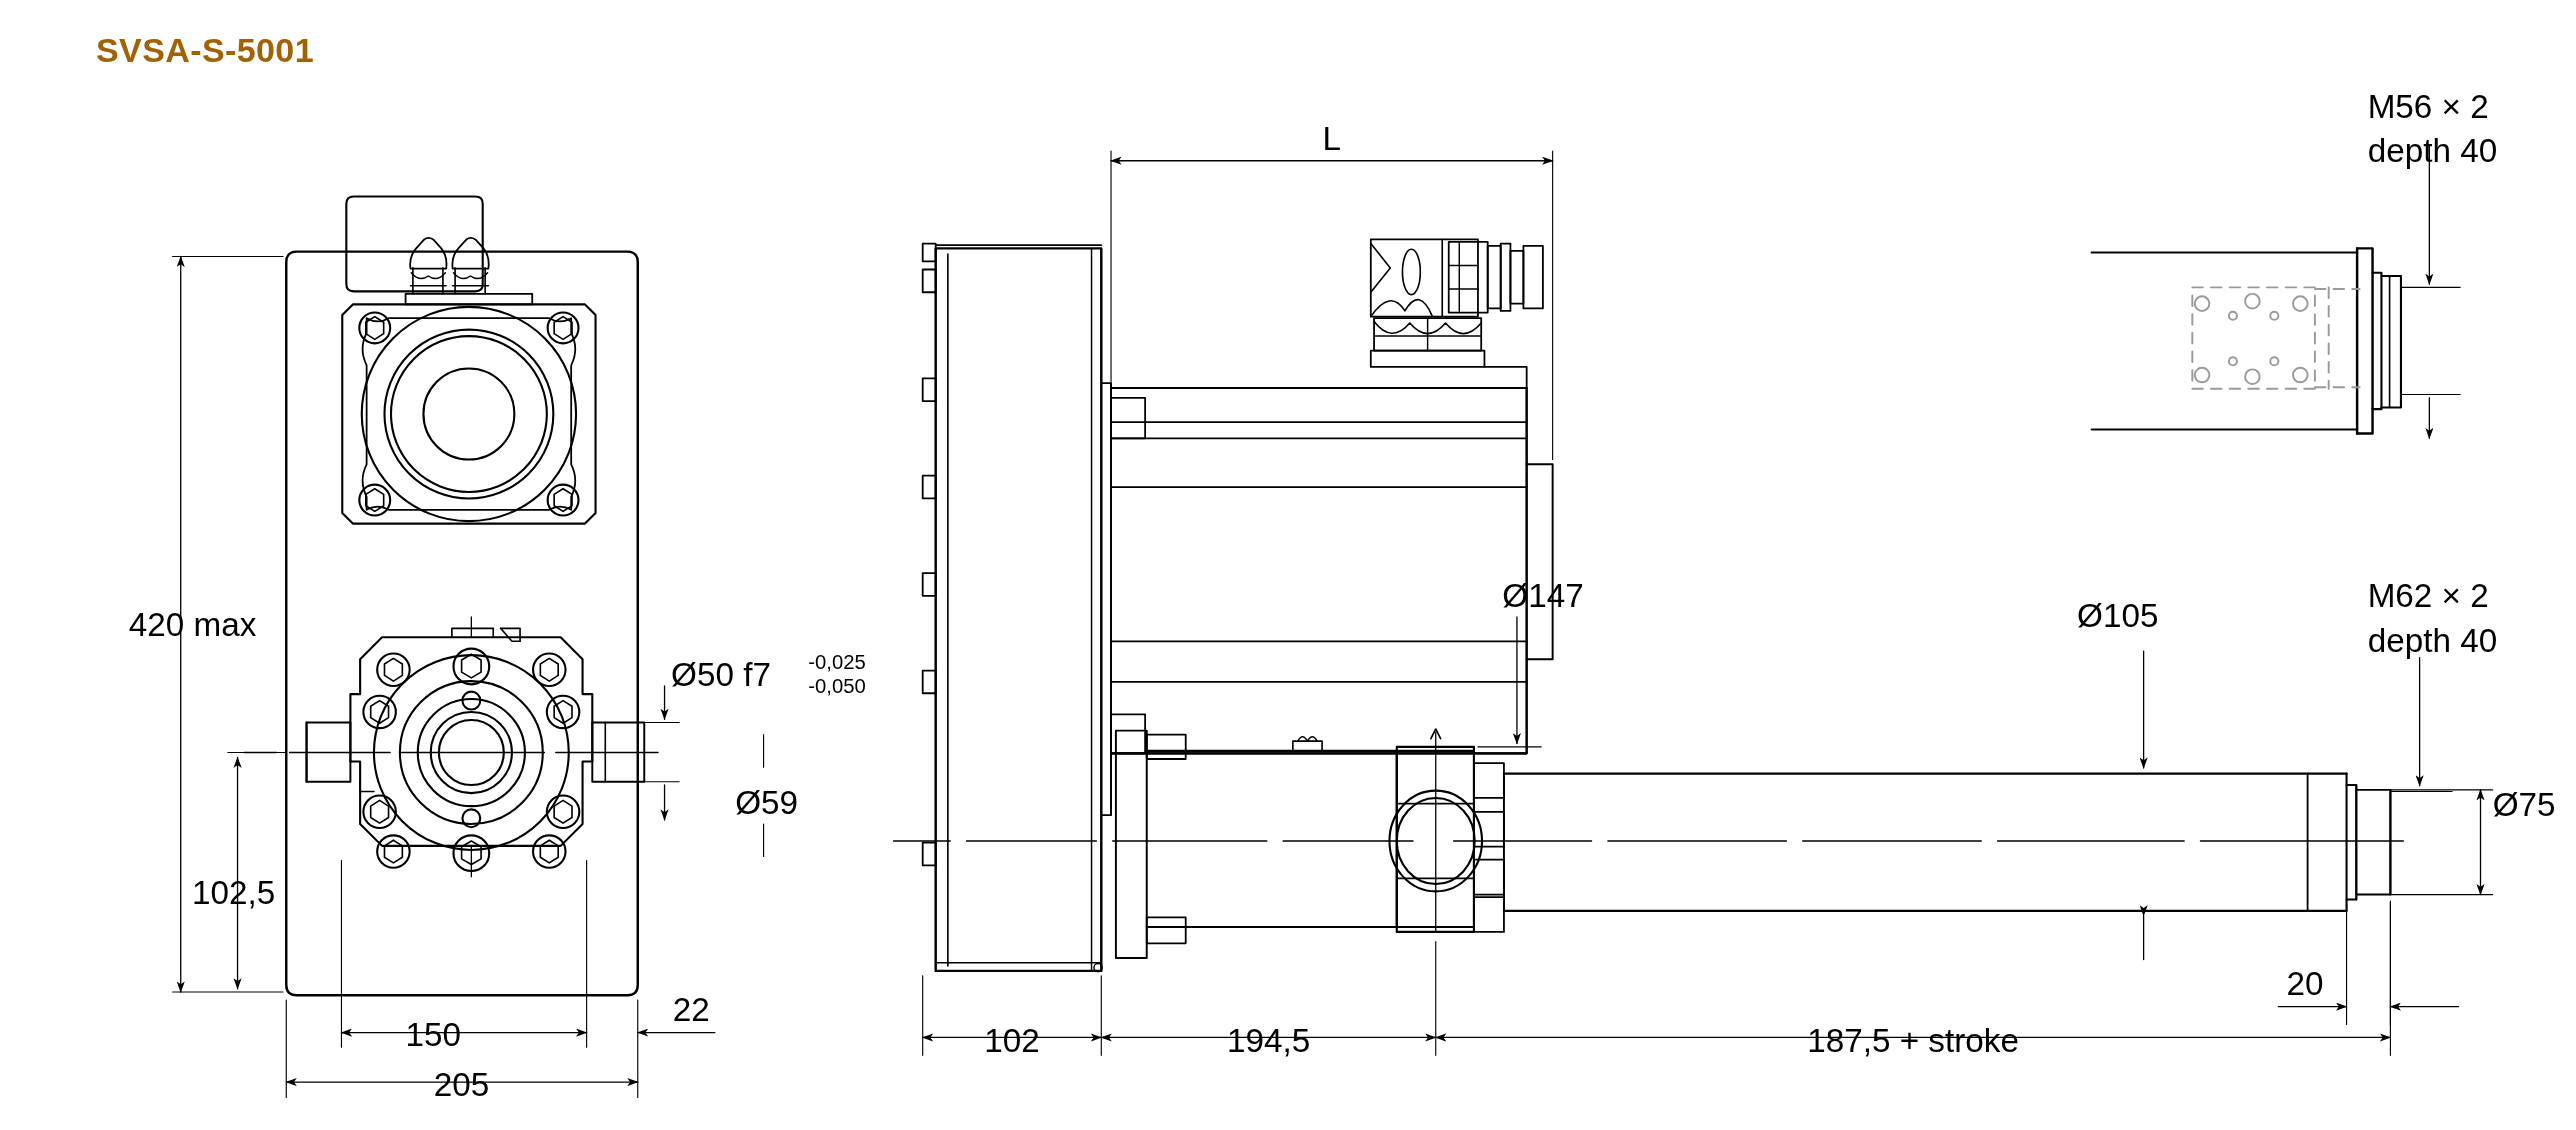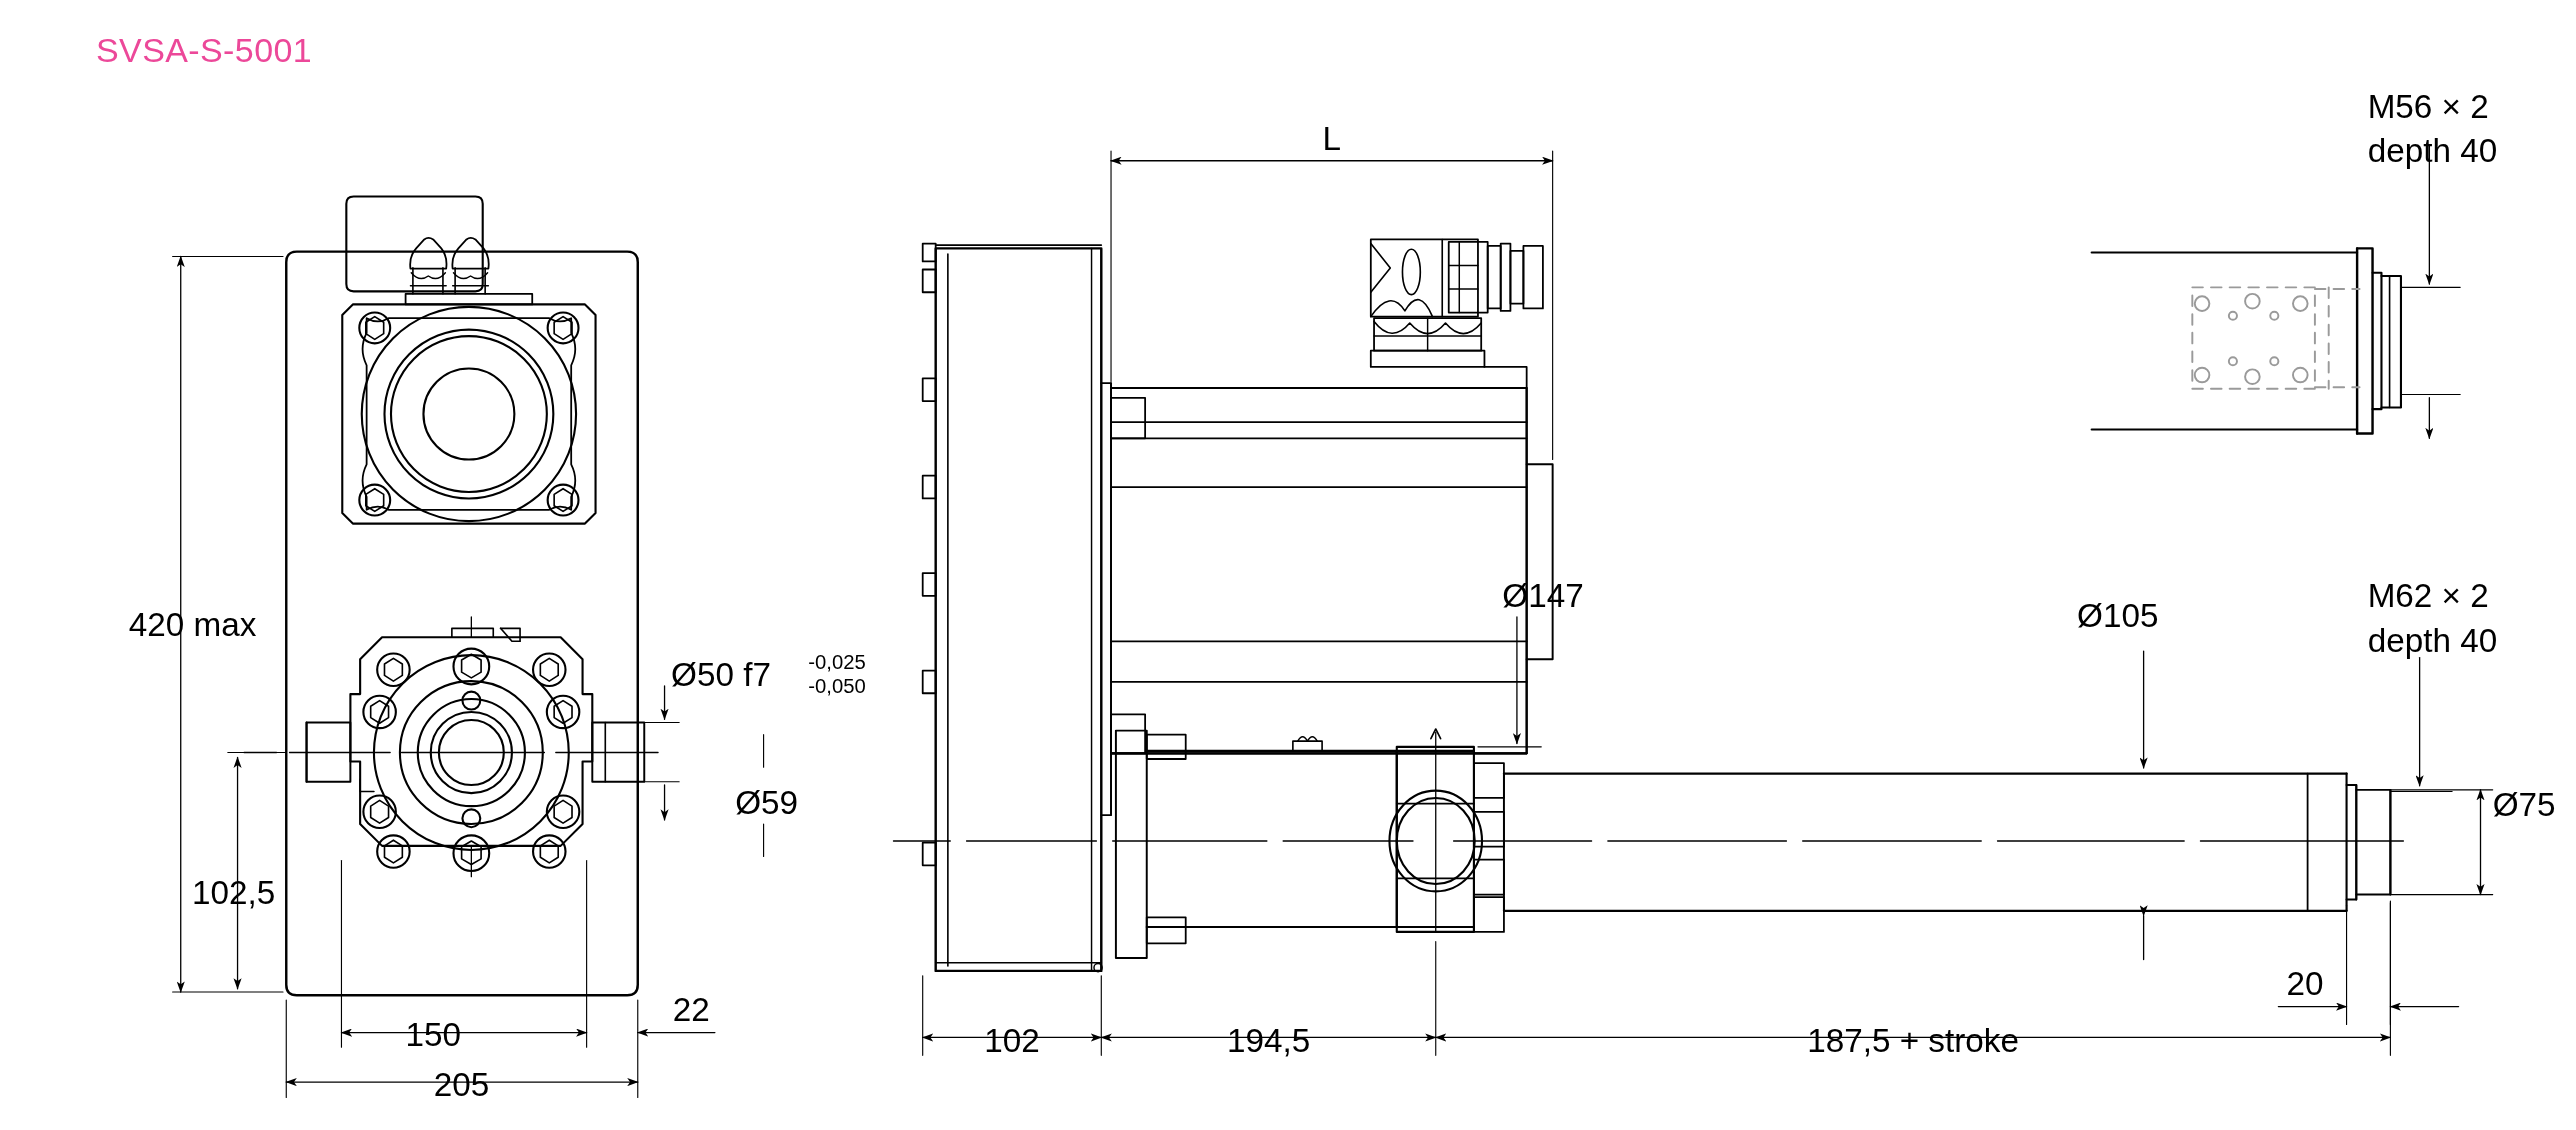"SVSA-S-5001" #title { color: #ec4899 -> #a16207; font-weight: normal -> bold }
